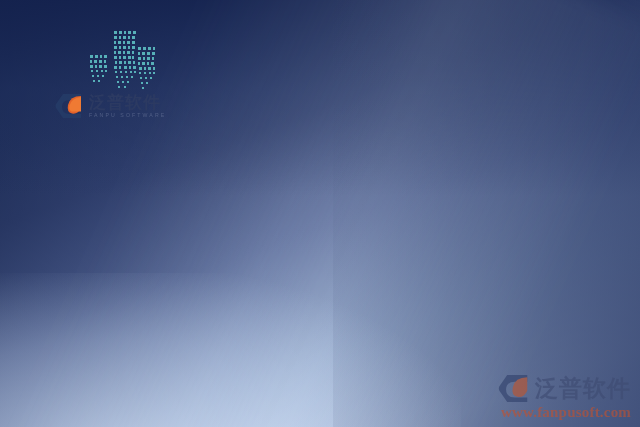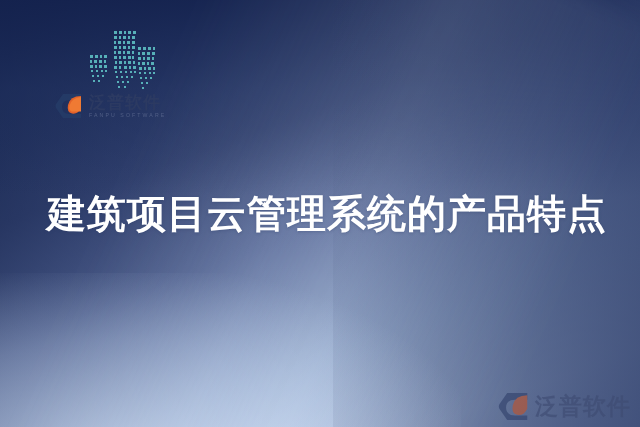"建筑项目云管理系统的产品特点" div { html: <div>建筑项目云管理系统的产品特点</div> -> none }
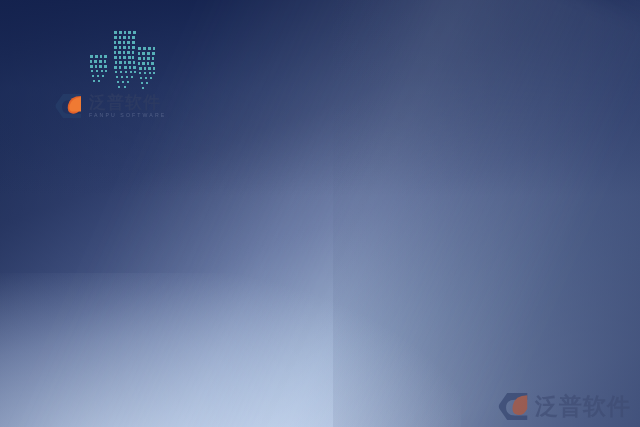"www.fanpusoft.com" div.wm-url { html: none -> <div>www.fanpusoft.com</div> }
